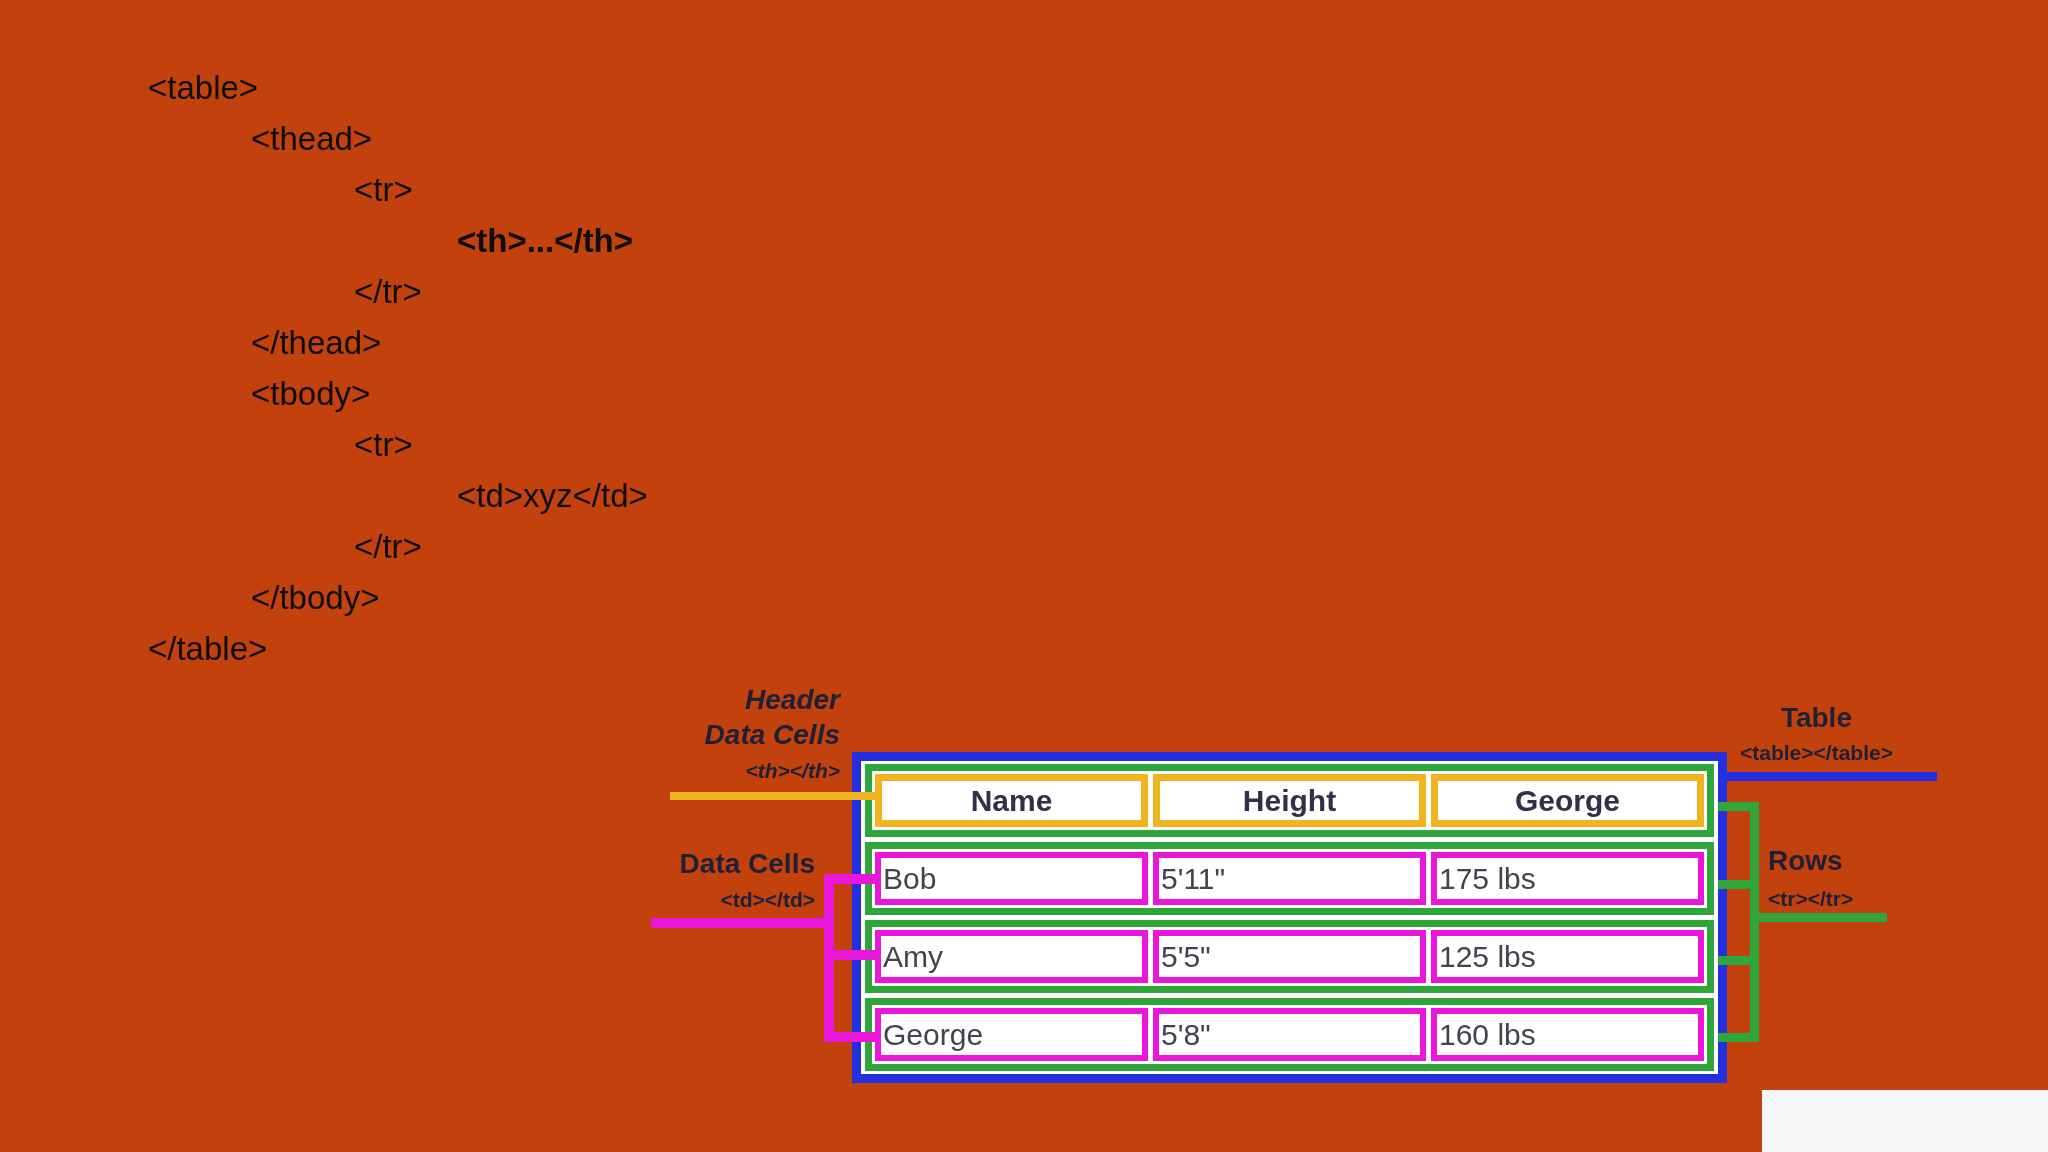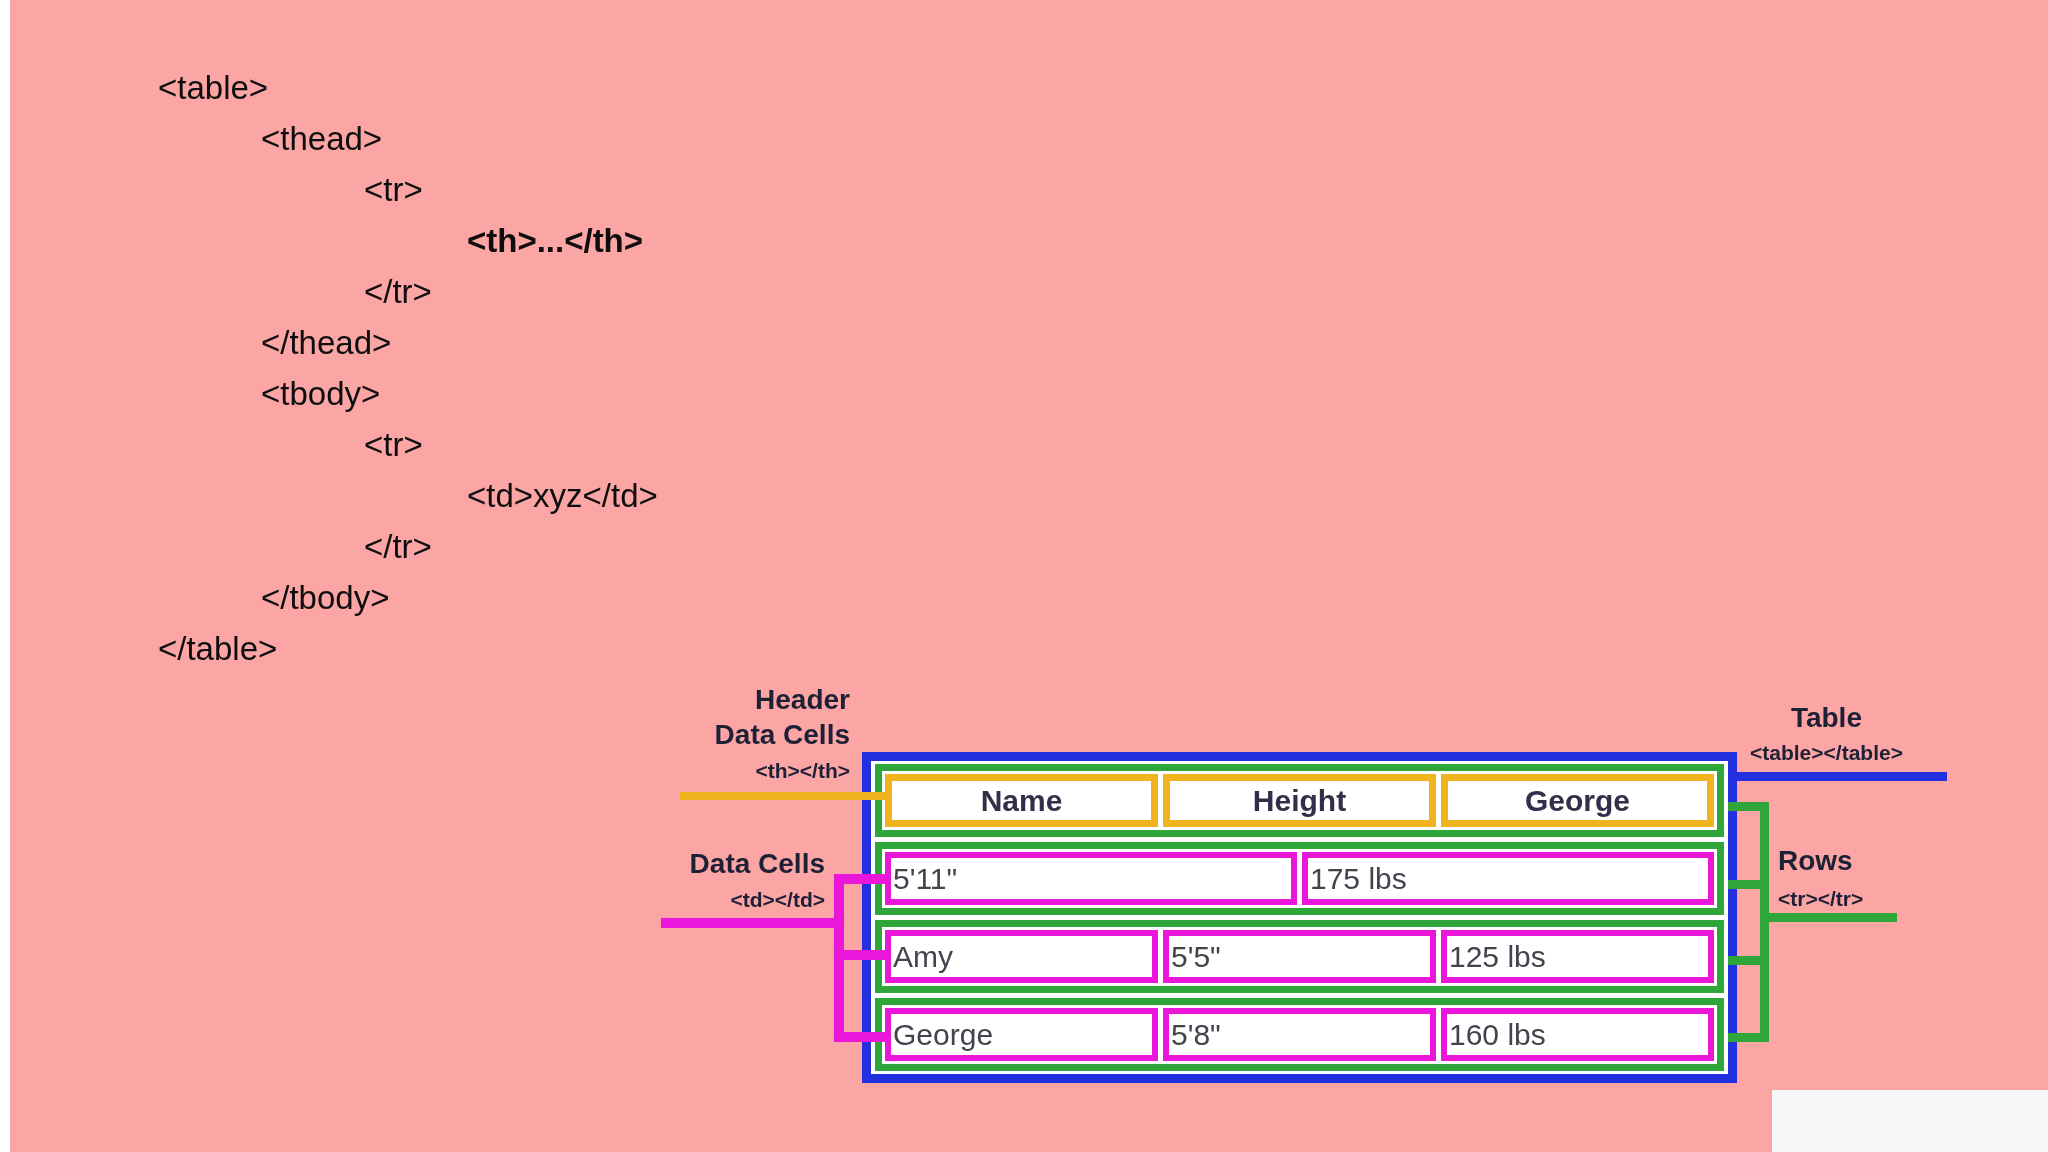"<table>" .canvas { background: #fca5a5 -> #c2410c; margin-left: 10px -> none }
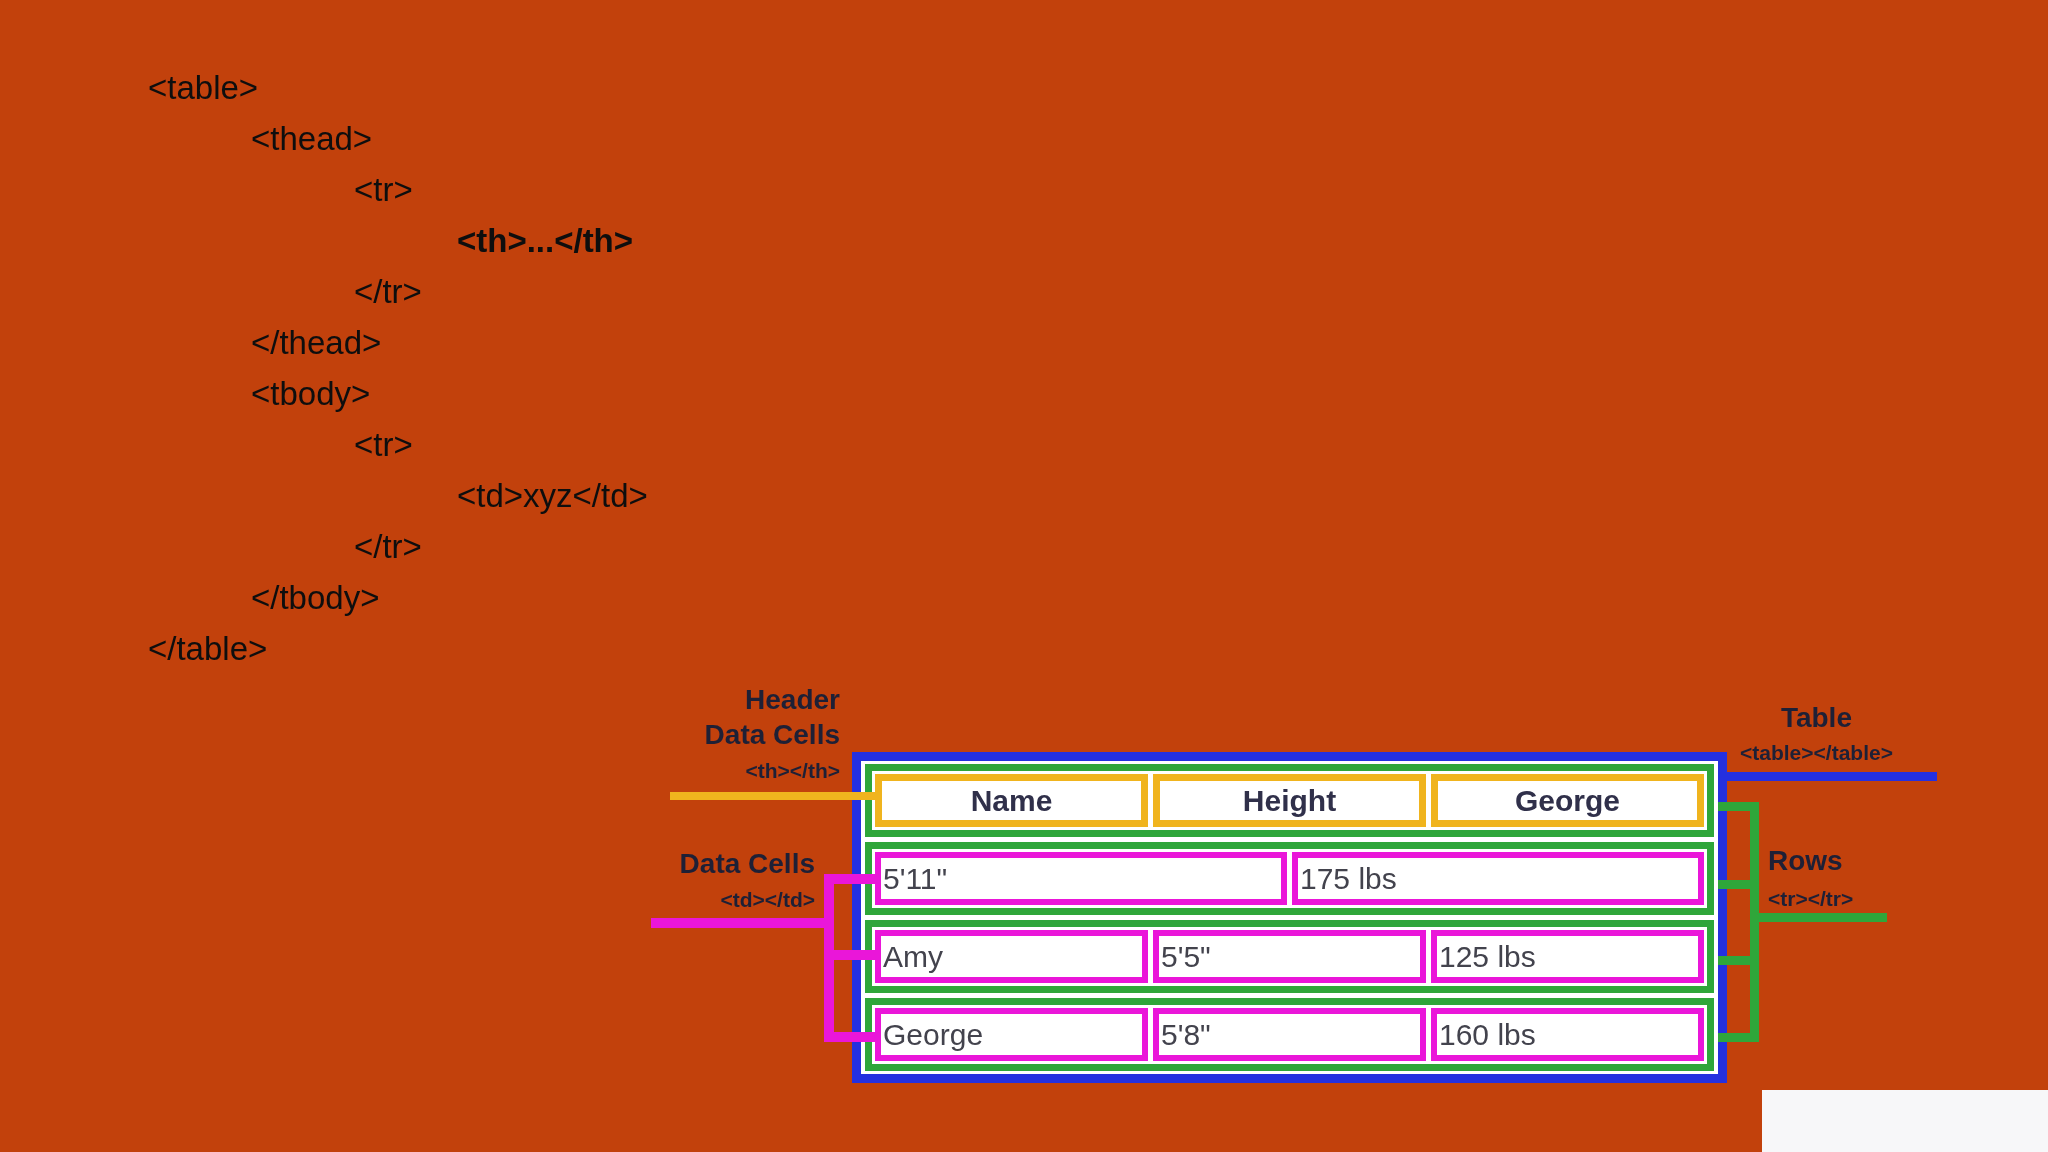"Header" .lbl-header-cells { font-style: none -> italic }
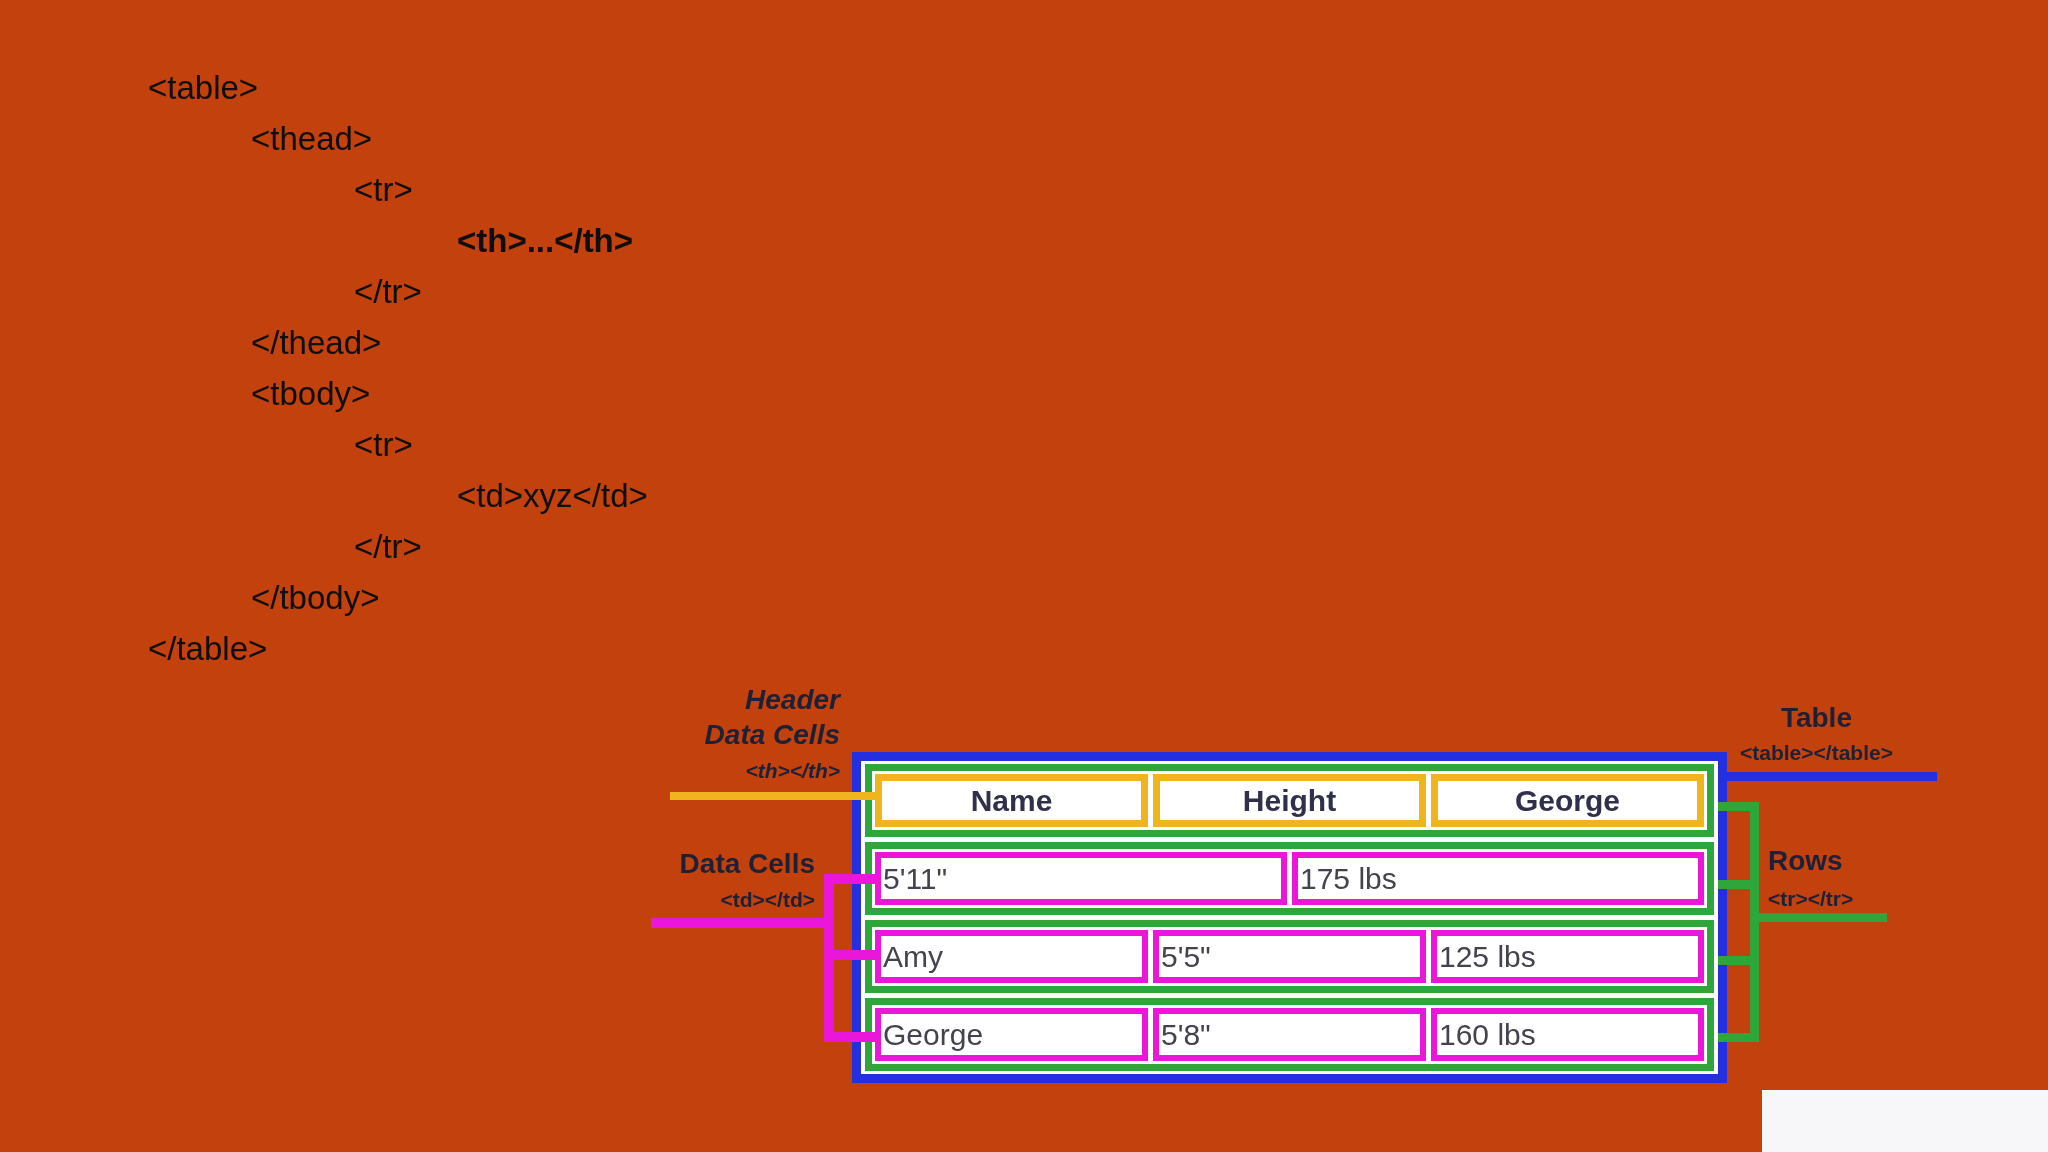"Bob" div.cell { html: none -> <div>Bob</div> }
